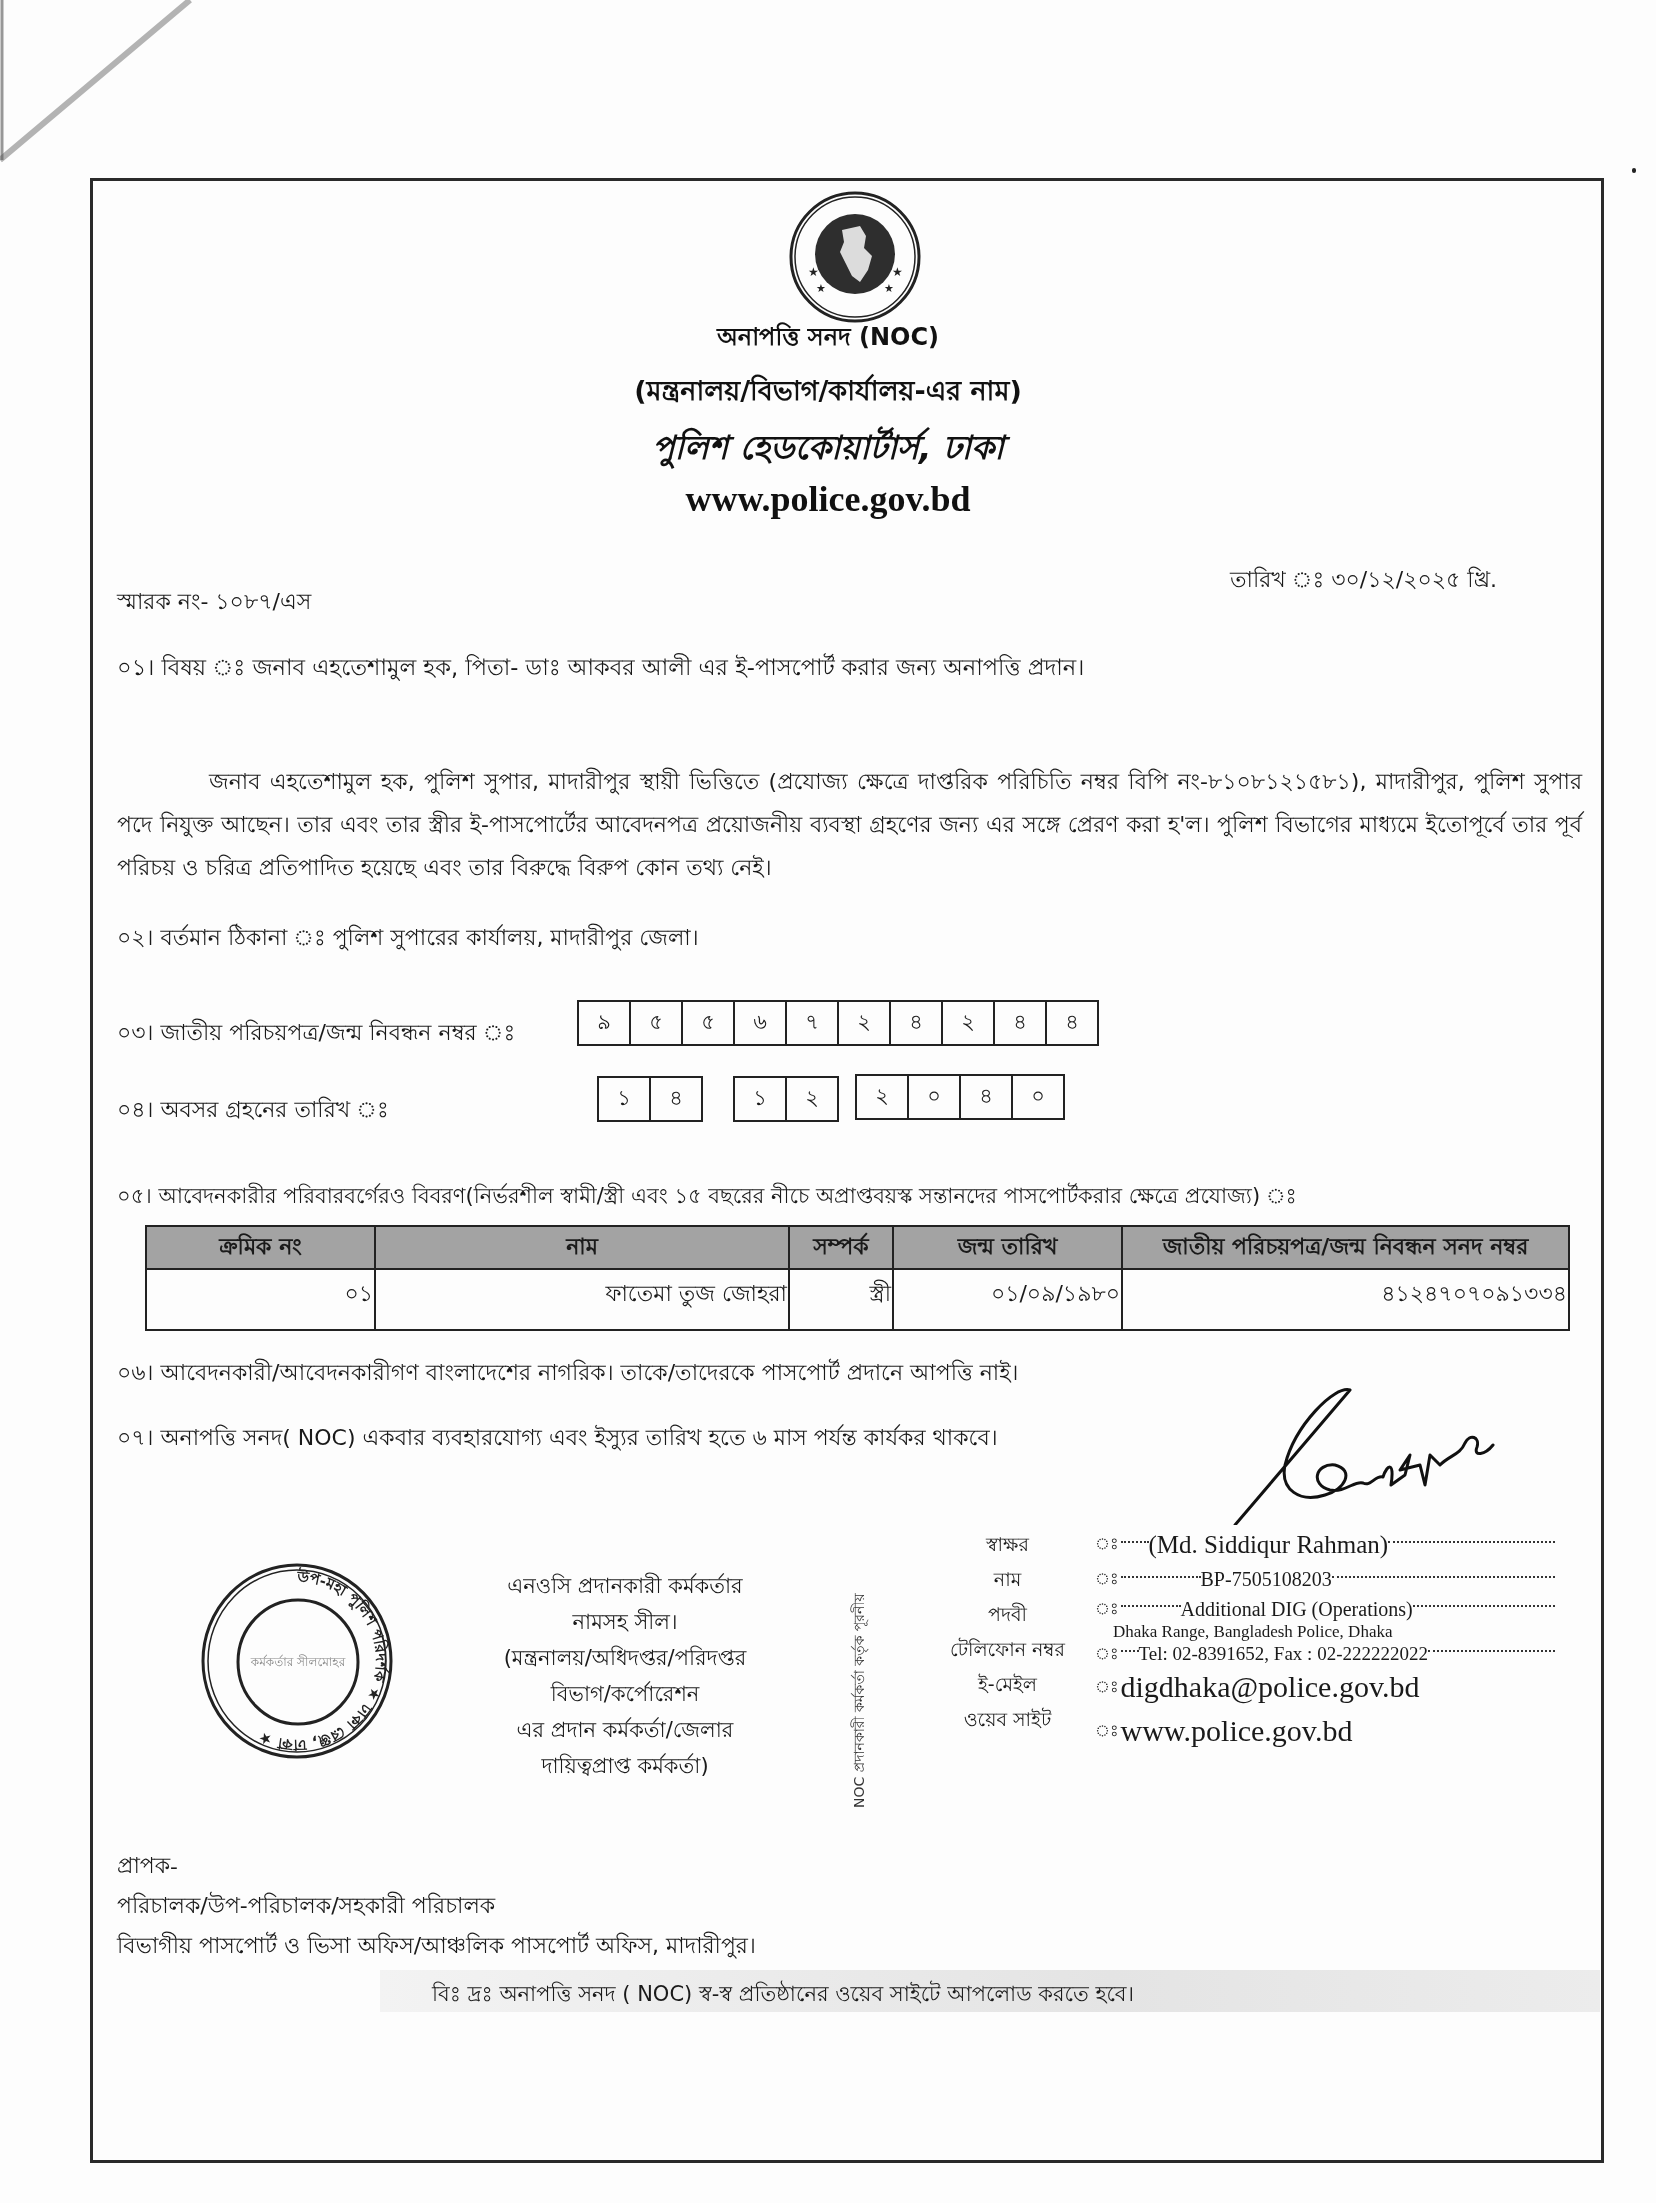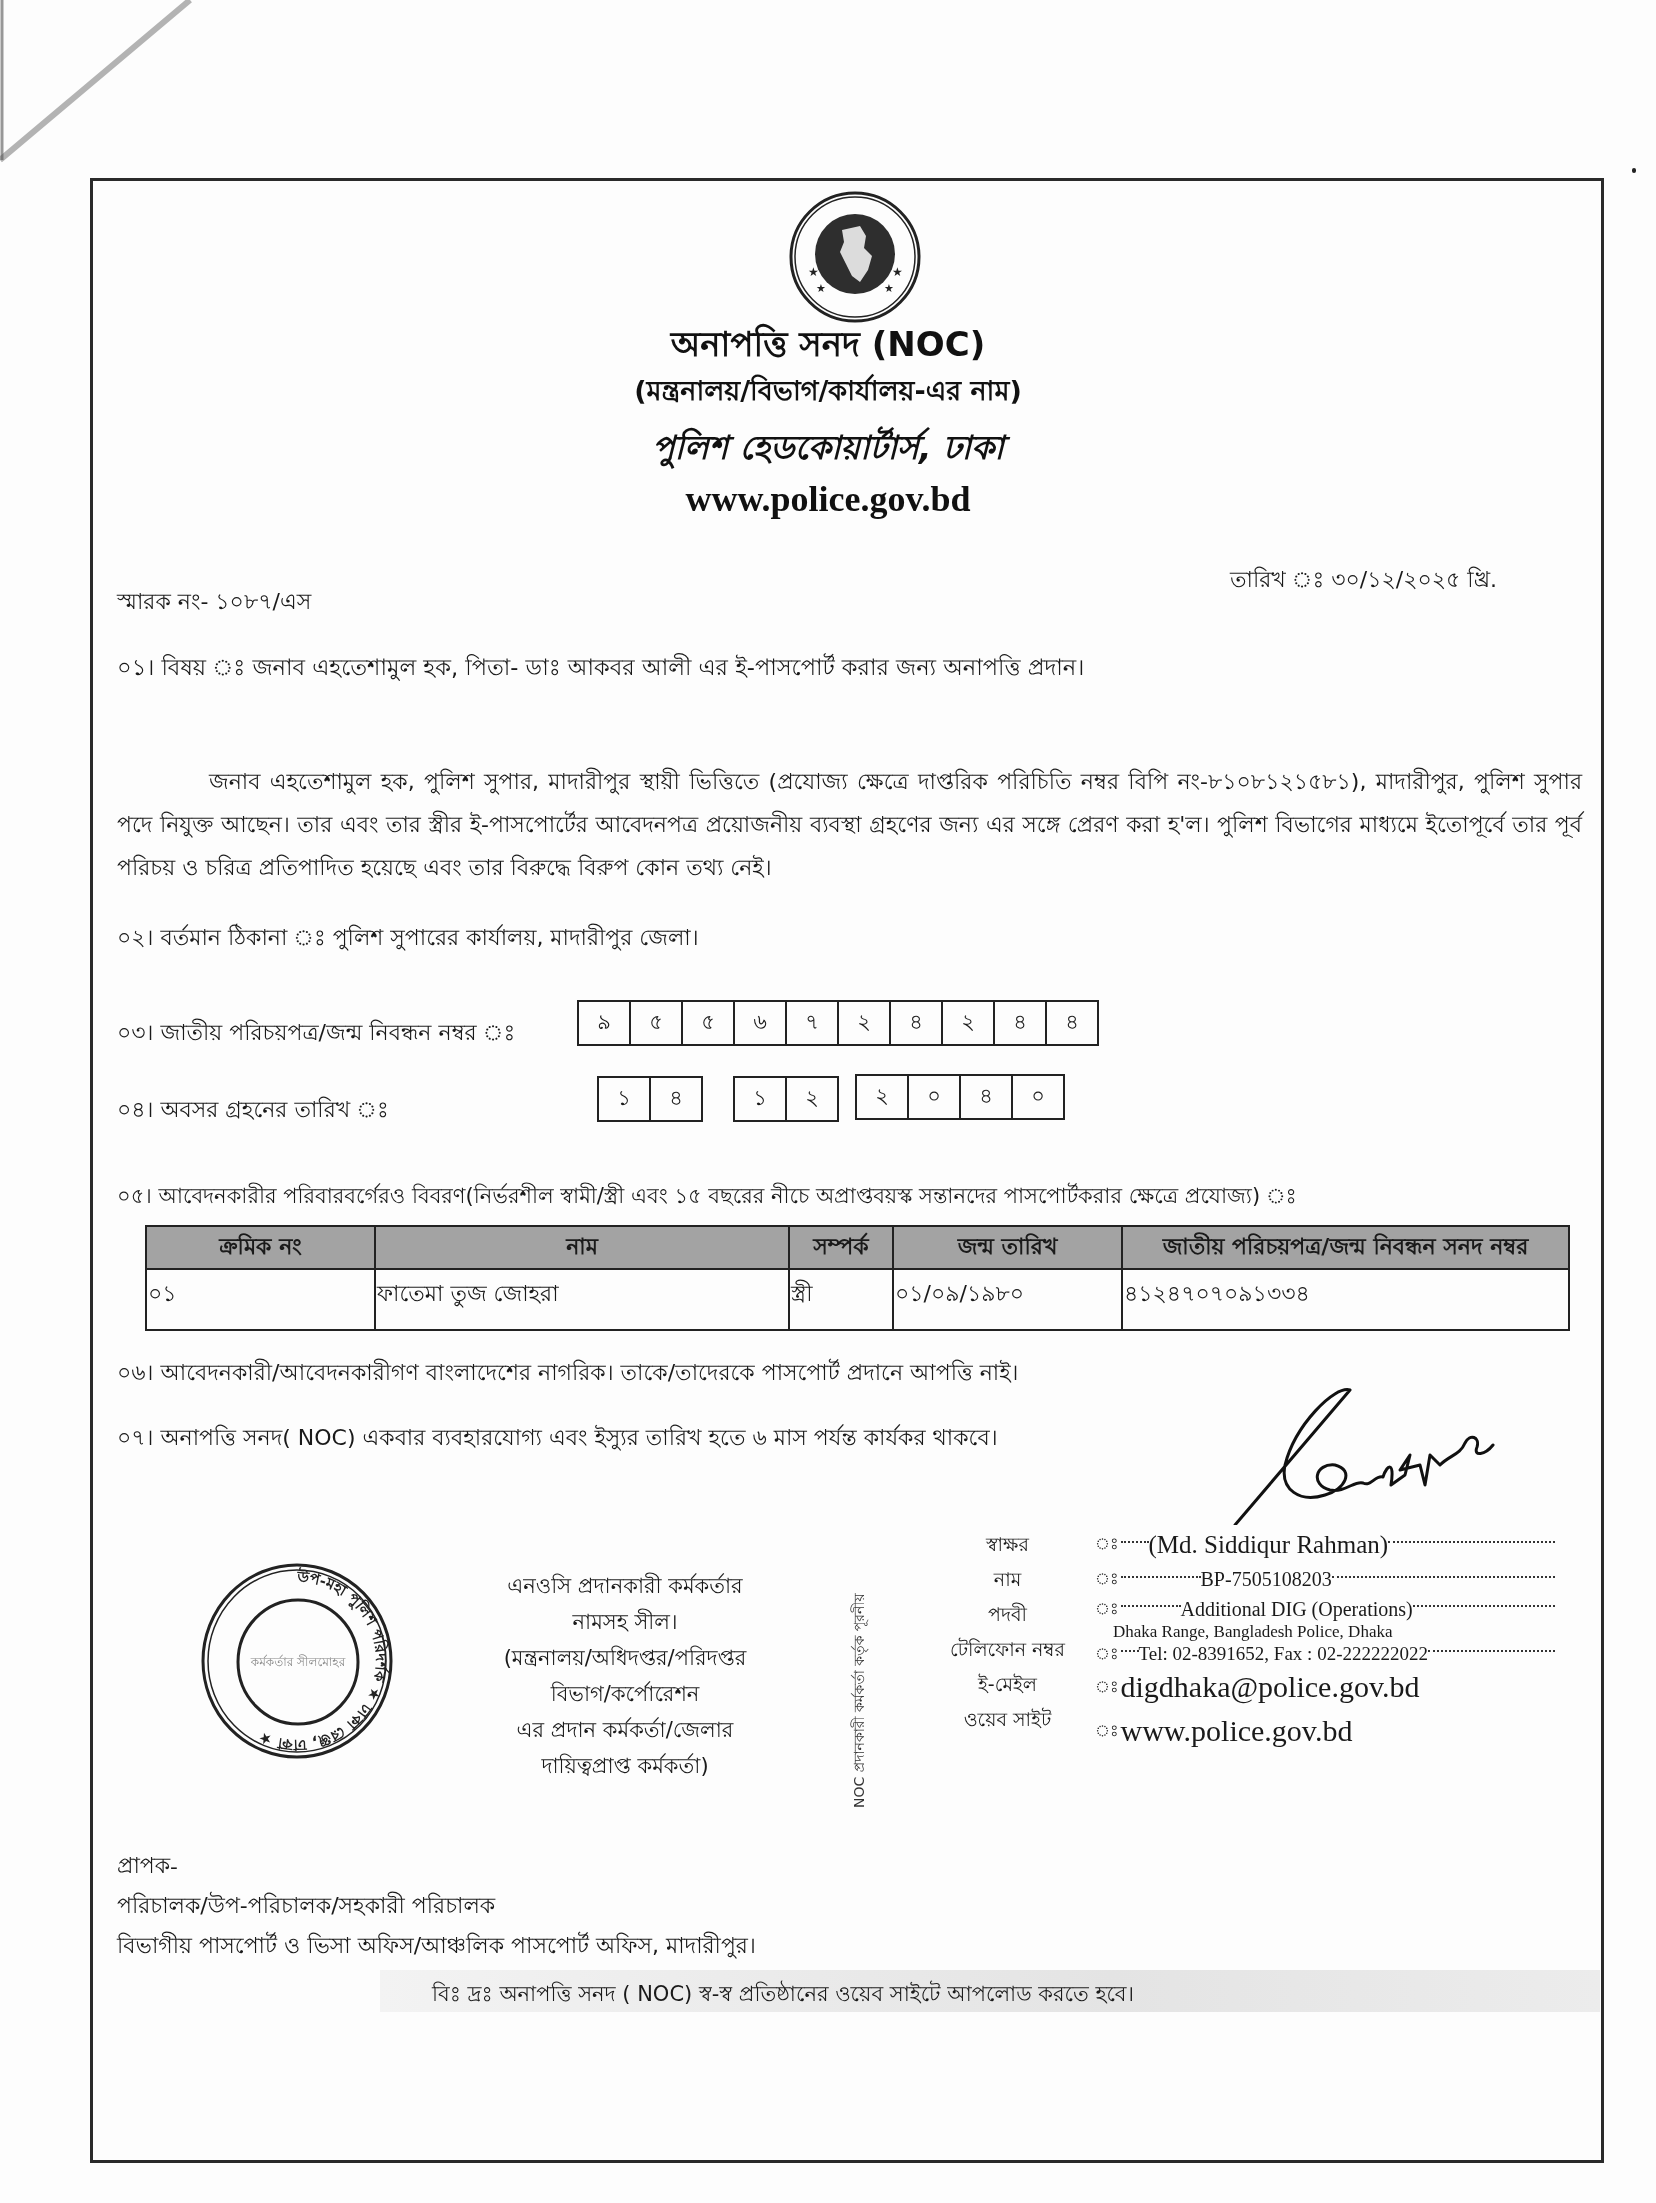"অনাপত্তি সনদ (NOC)" .h1 { font-size: 34px -> 24px }
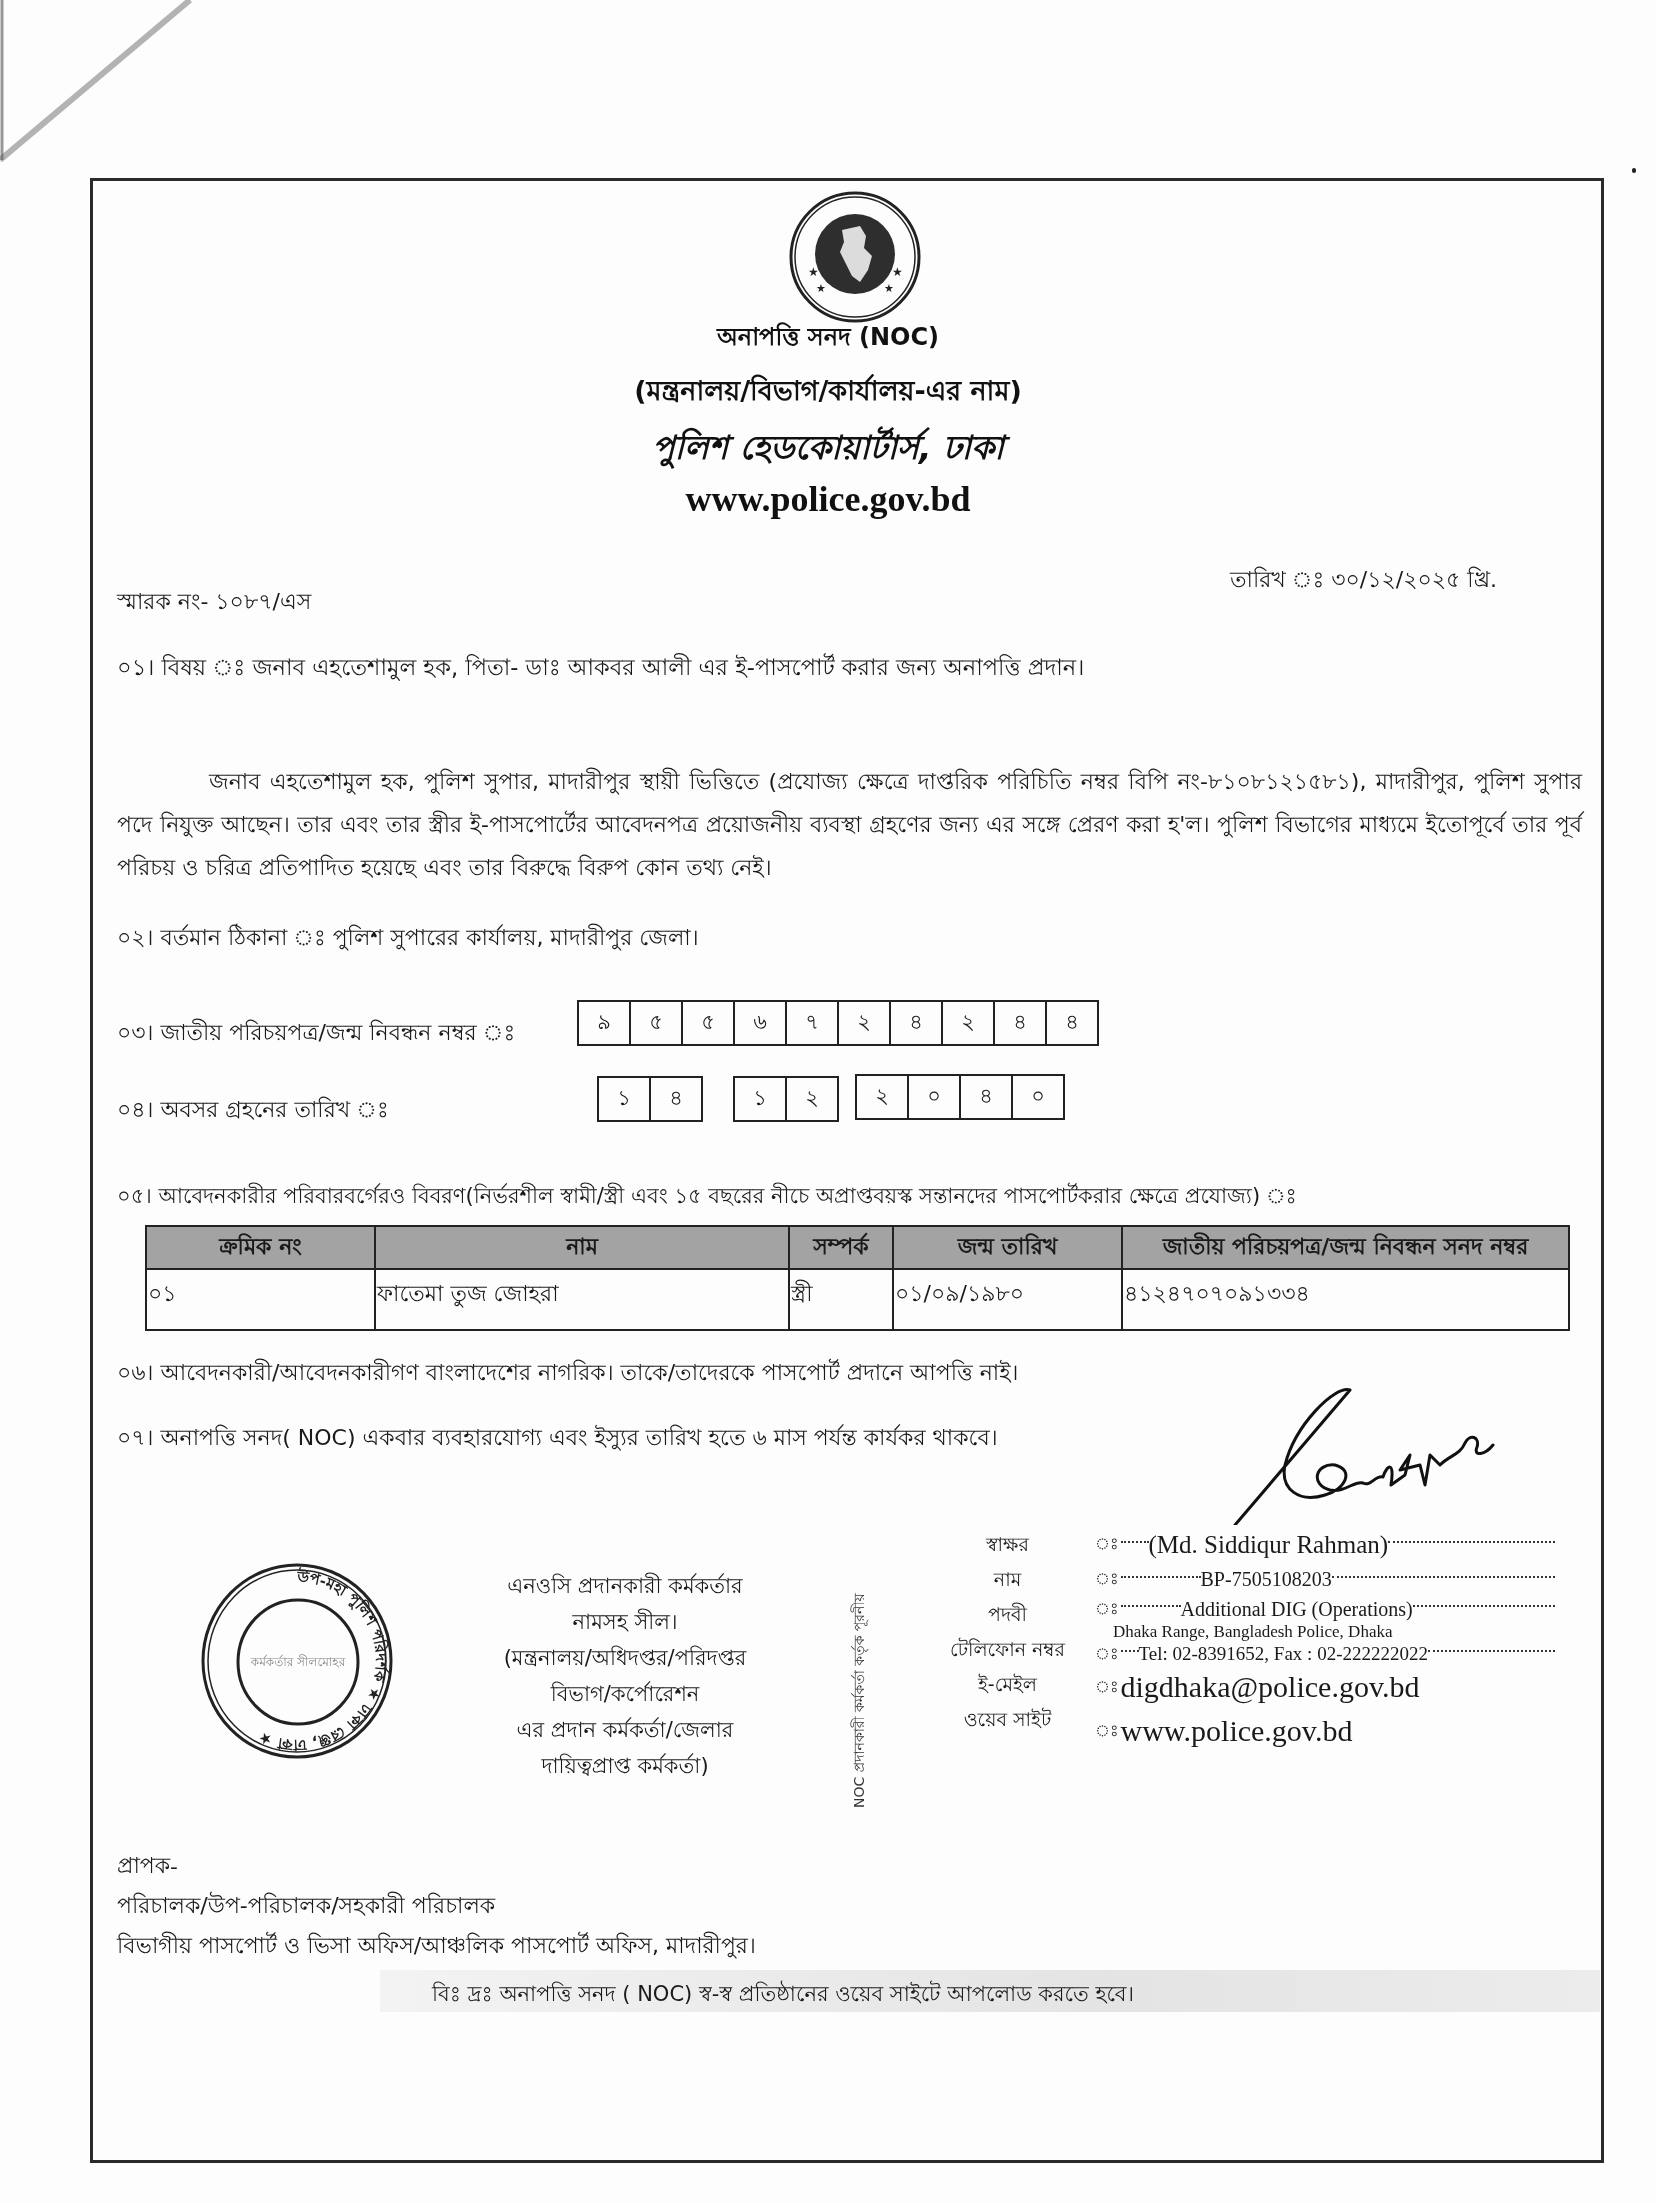"০১" table.fam td { text-align: left -> right }
